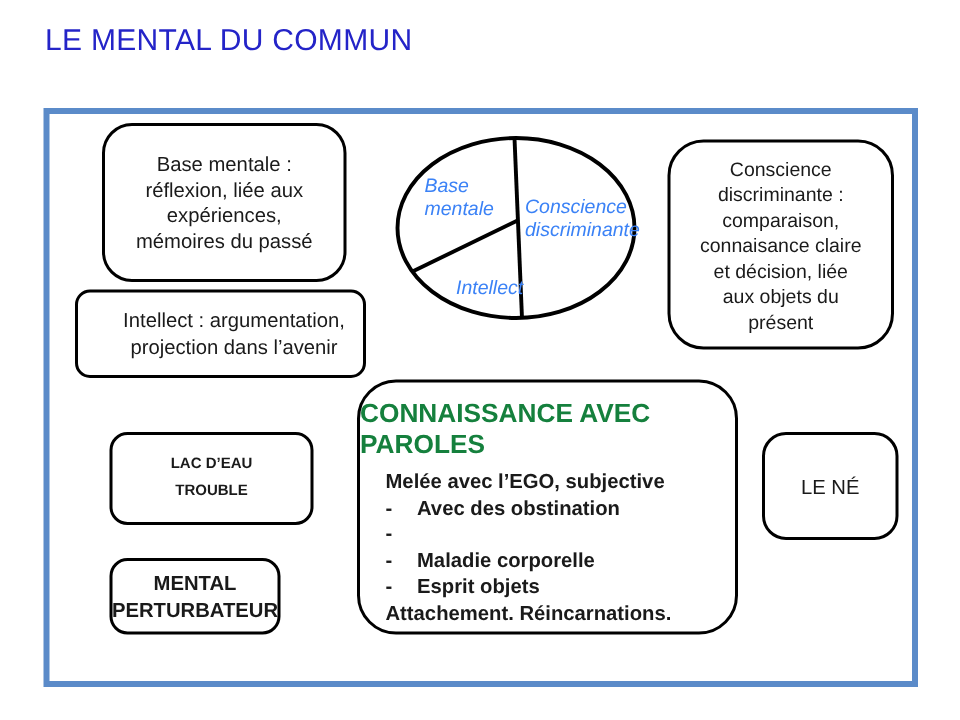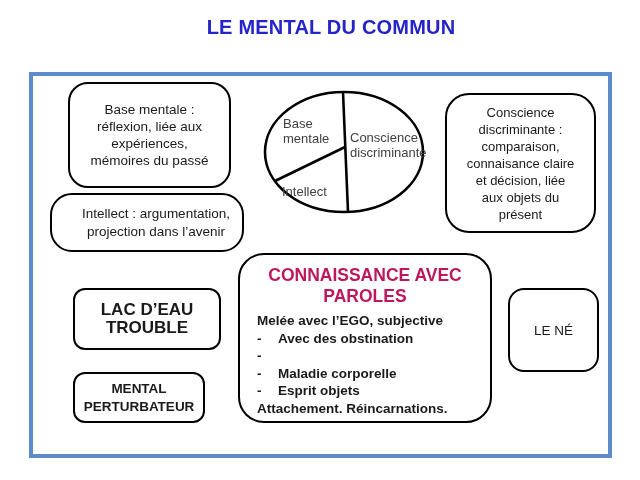"LE MENTAL DU COMMUN" .slide-title { font-weight: bold -> normal; text-align: center -> none }
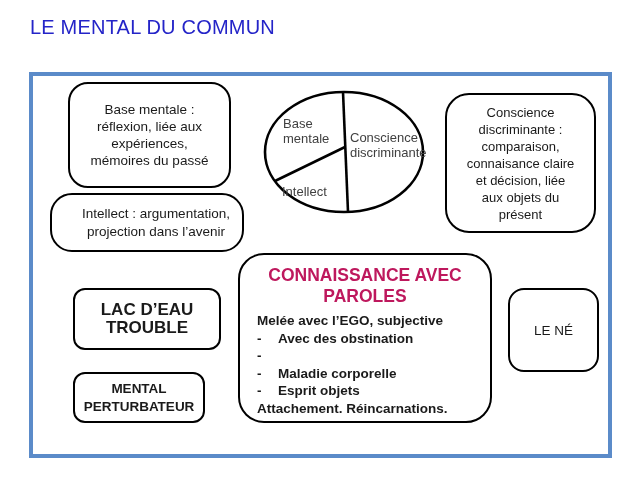"Base" .pie-label { color: #404040 -> #3b82f6; font-style: none -> italic }
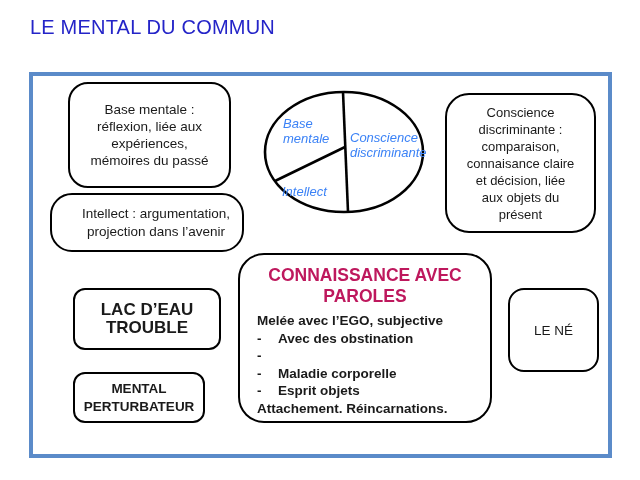"Intellect" div.abs { left: 282px -> 304px }
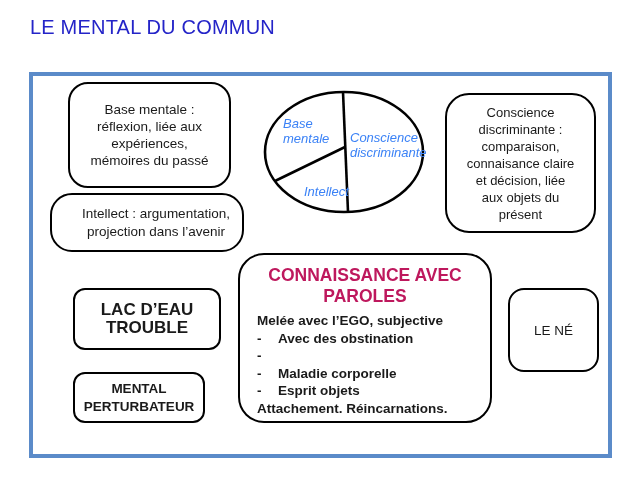"Intellect : argumentation," .box-intellect { border-radius: 22px -> 10px }
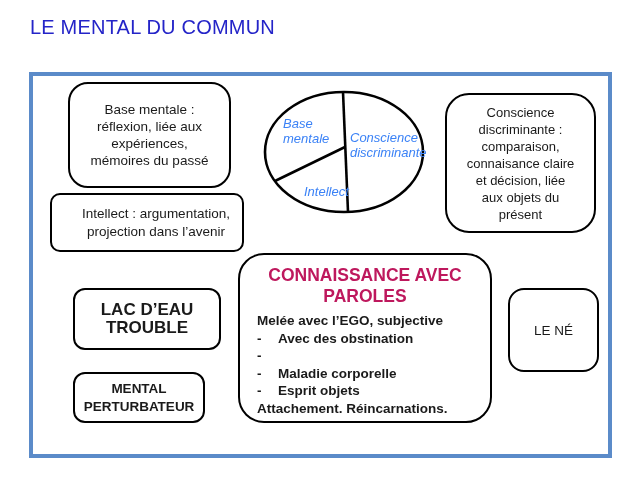"CONNAISSANCE AVEC" .center-heading { color: #be185d -> #15803d; text-align: center -> left }
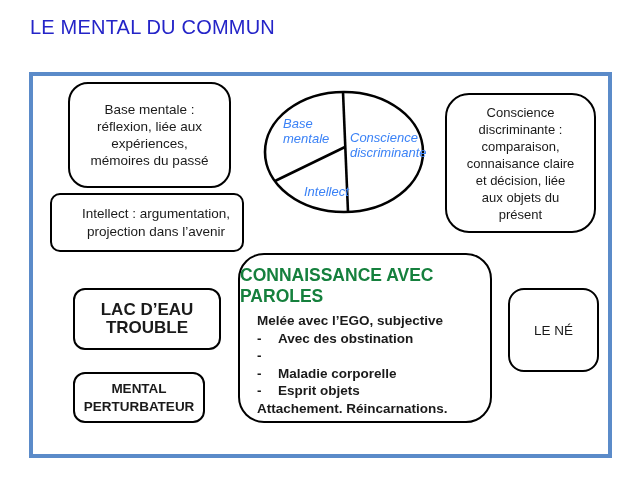"LAC D’EAU" .box-lac { font-size: 17px -> 10px; width: 148px -> 136px }
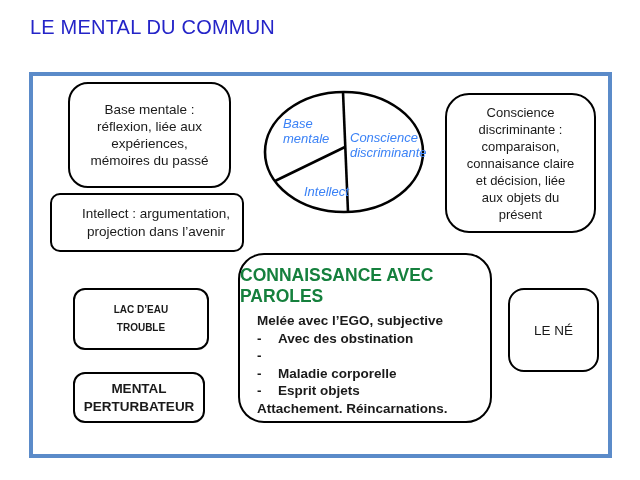"LE NÉ" .box-lene { height: 84px -> 72px }
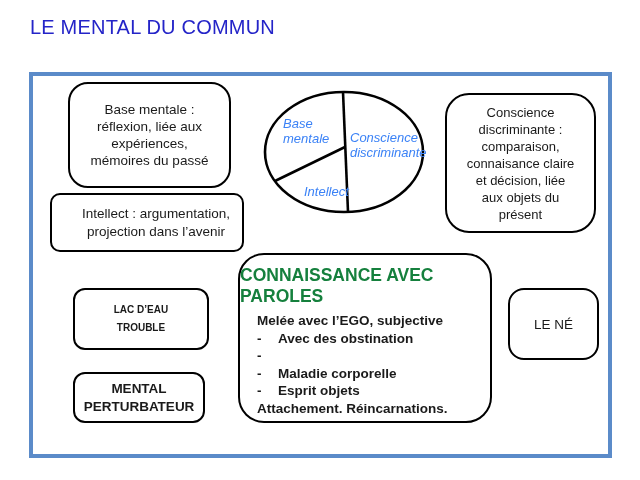"MENTAL" .box-mental { width: 132px -> 114px }
